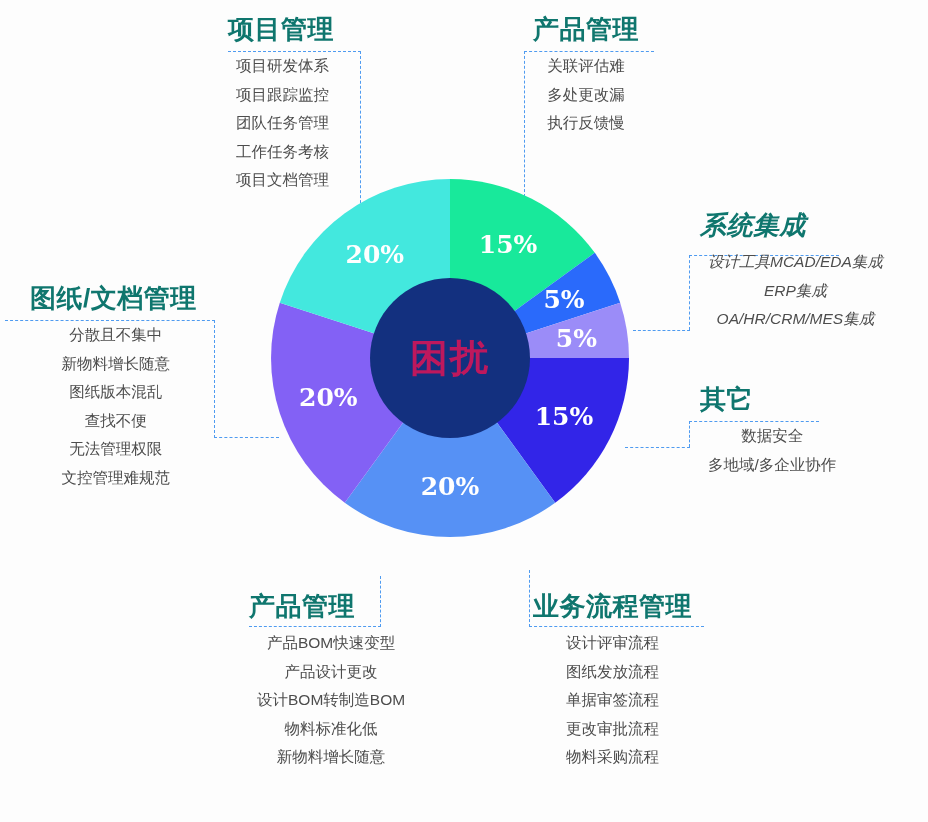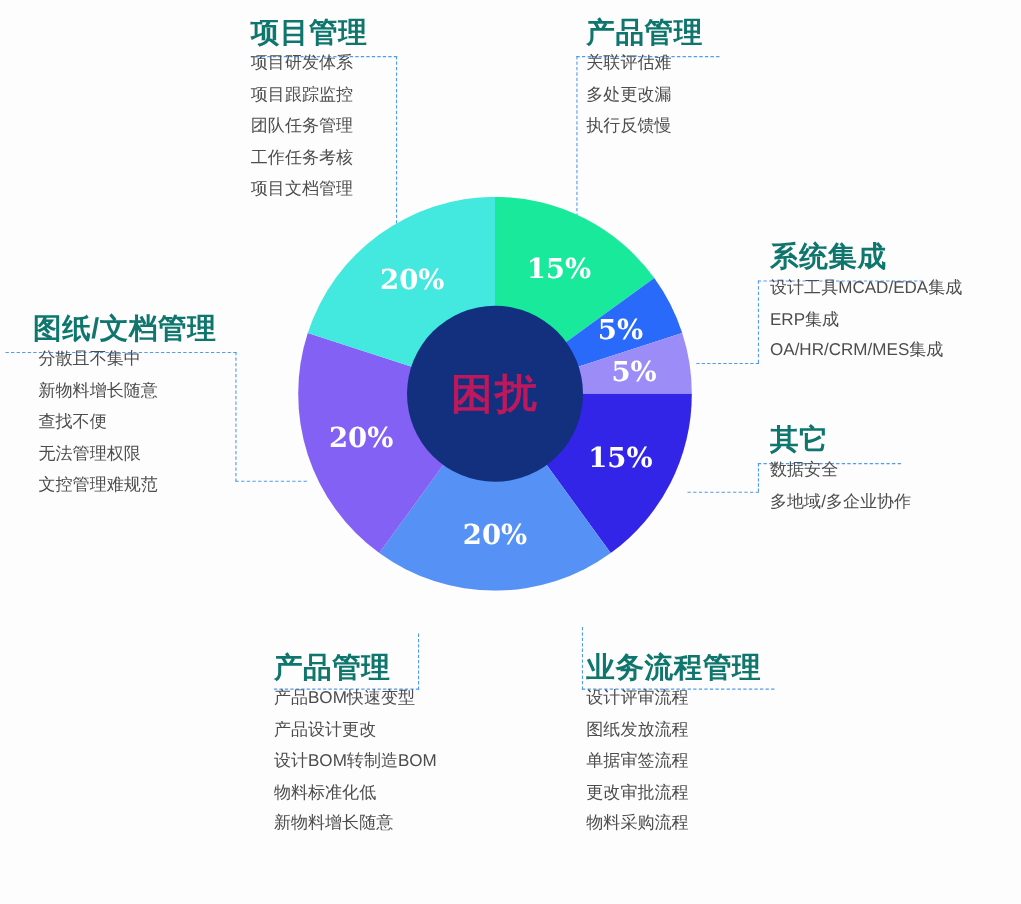"项目研发体系" .block ul { margin: 0 -> 8px; text-align: none -> center }
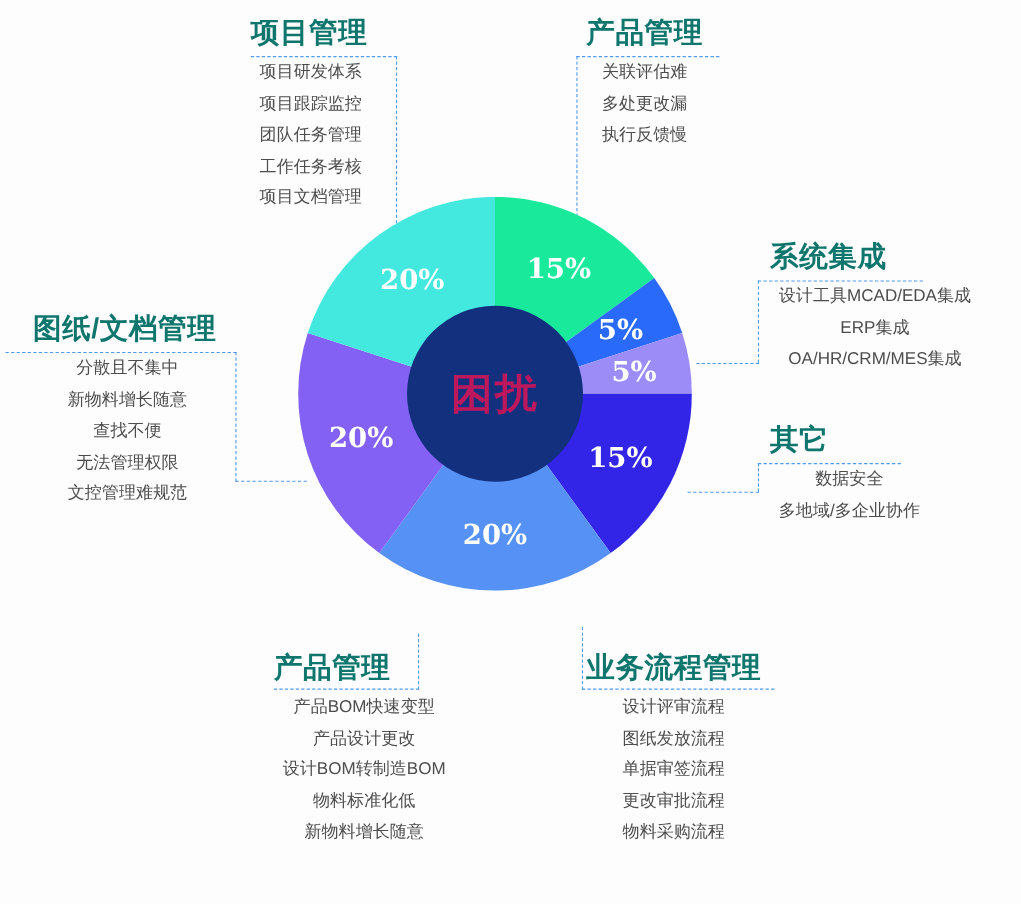"系统集成" div.block { font-style: none -> italic; top: 218px -> 210px }
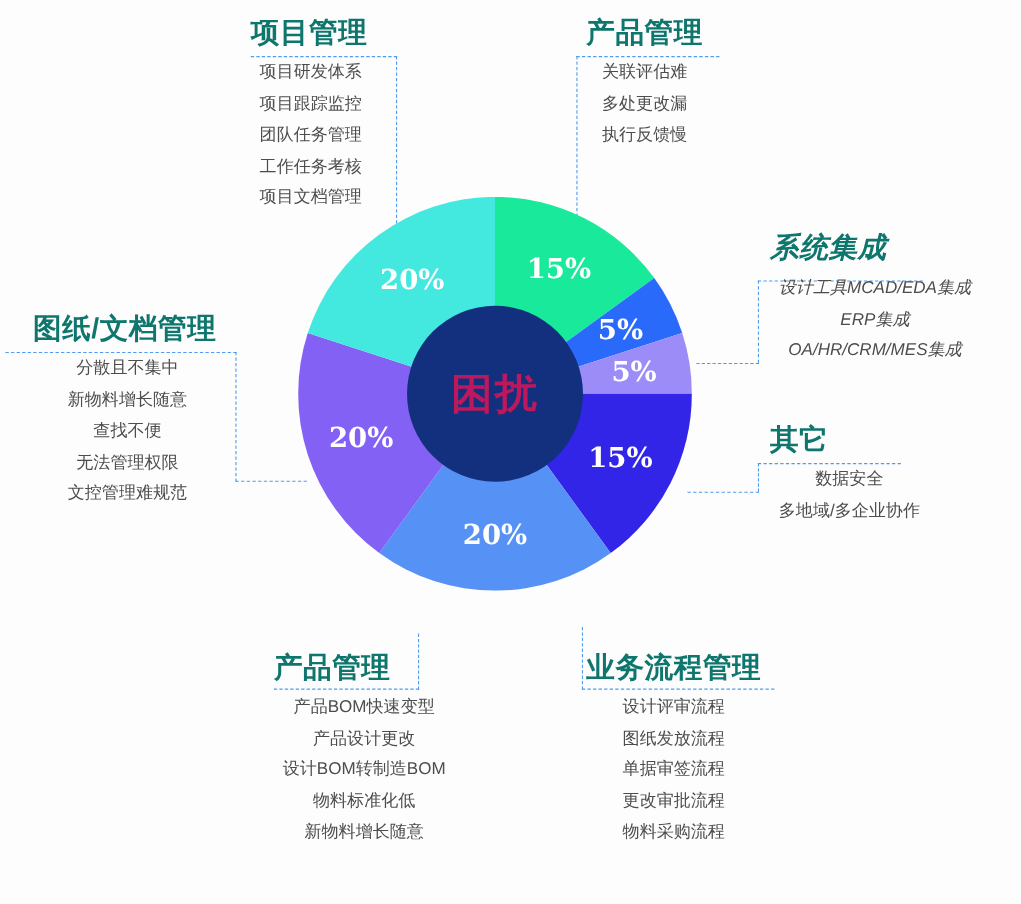"图纸版本混乱" li { html: none -> <li>图纸版本混乱</li> }
